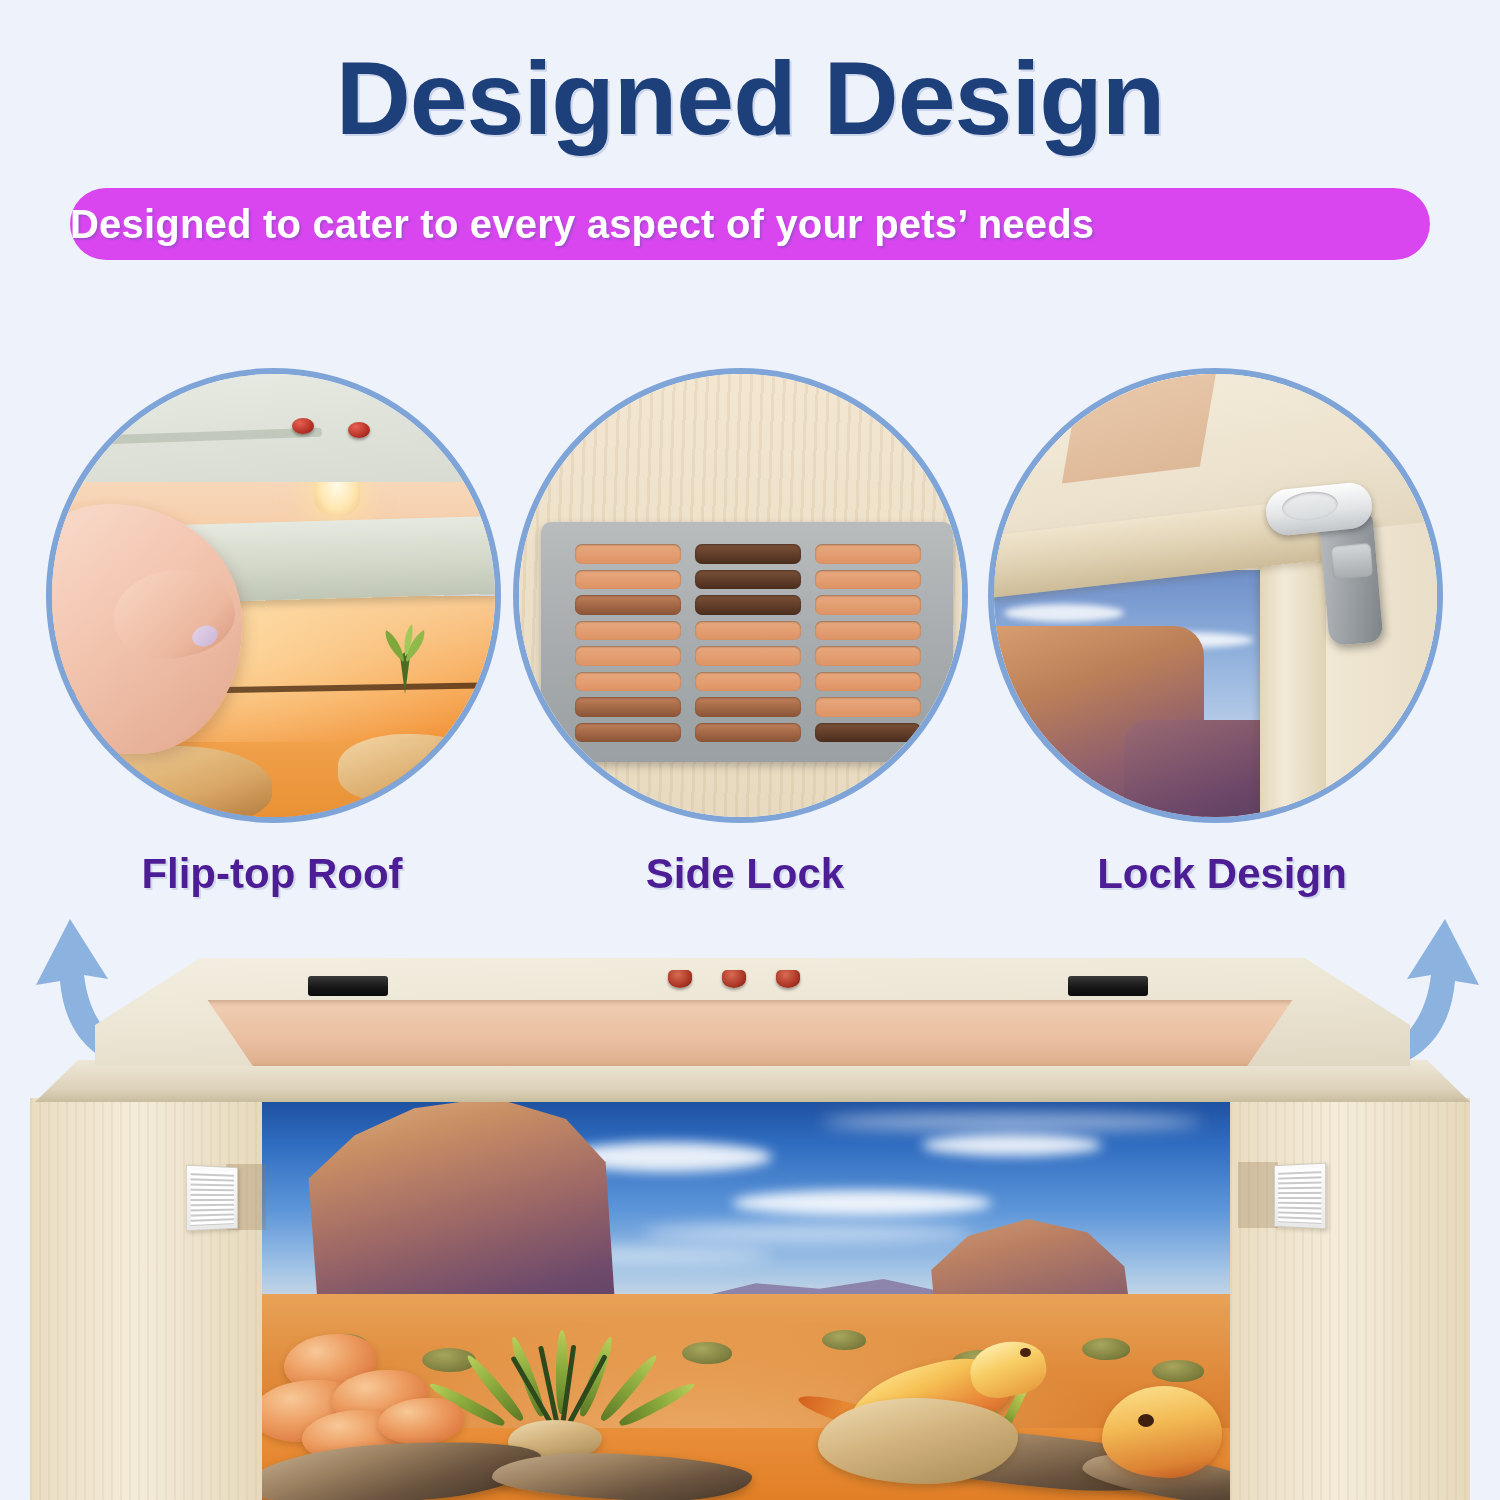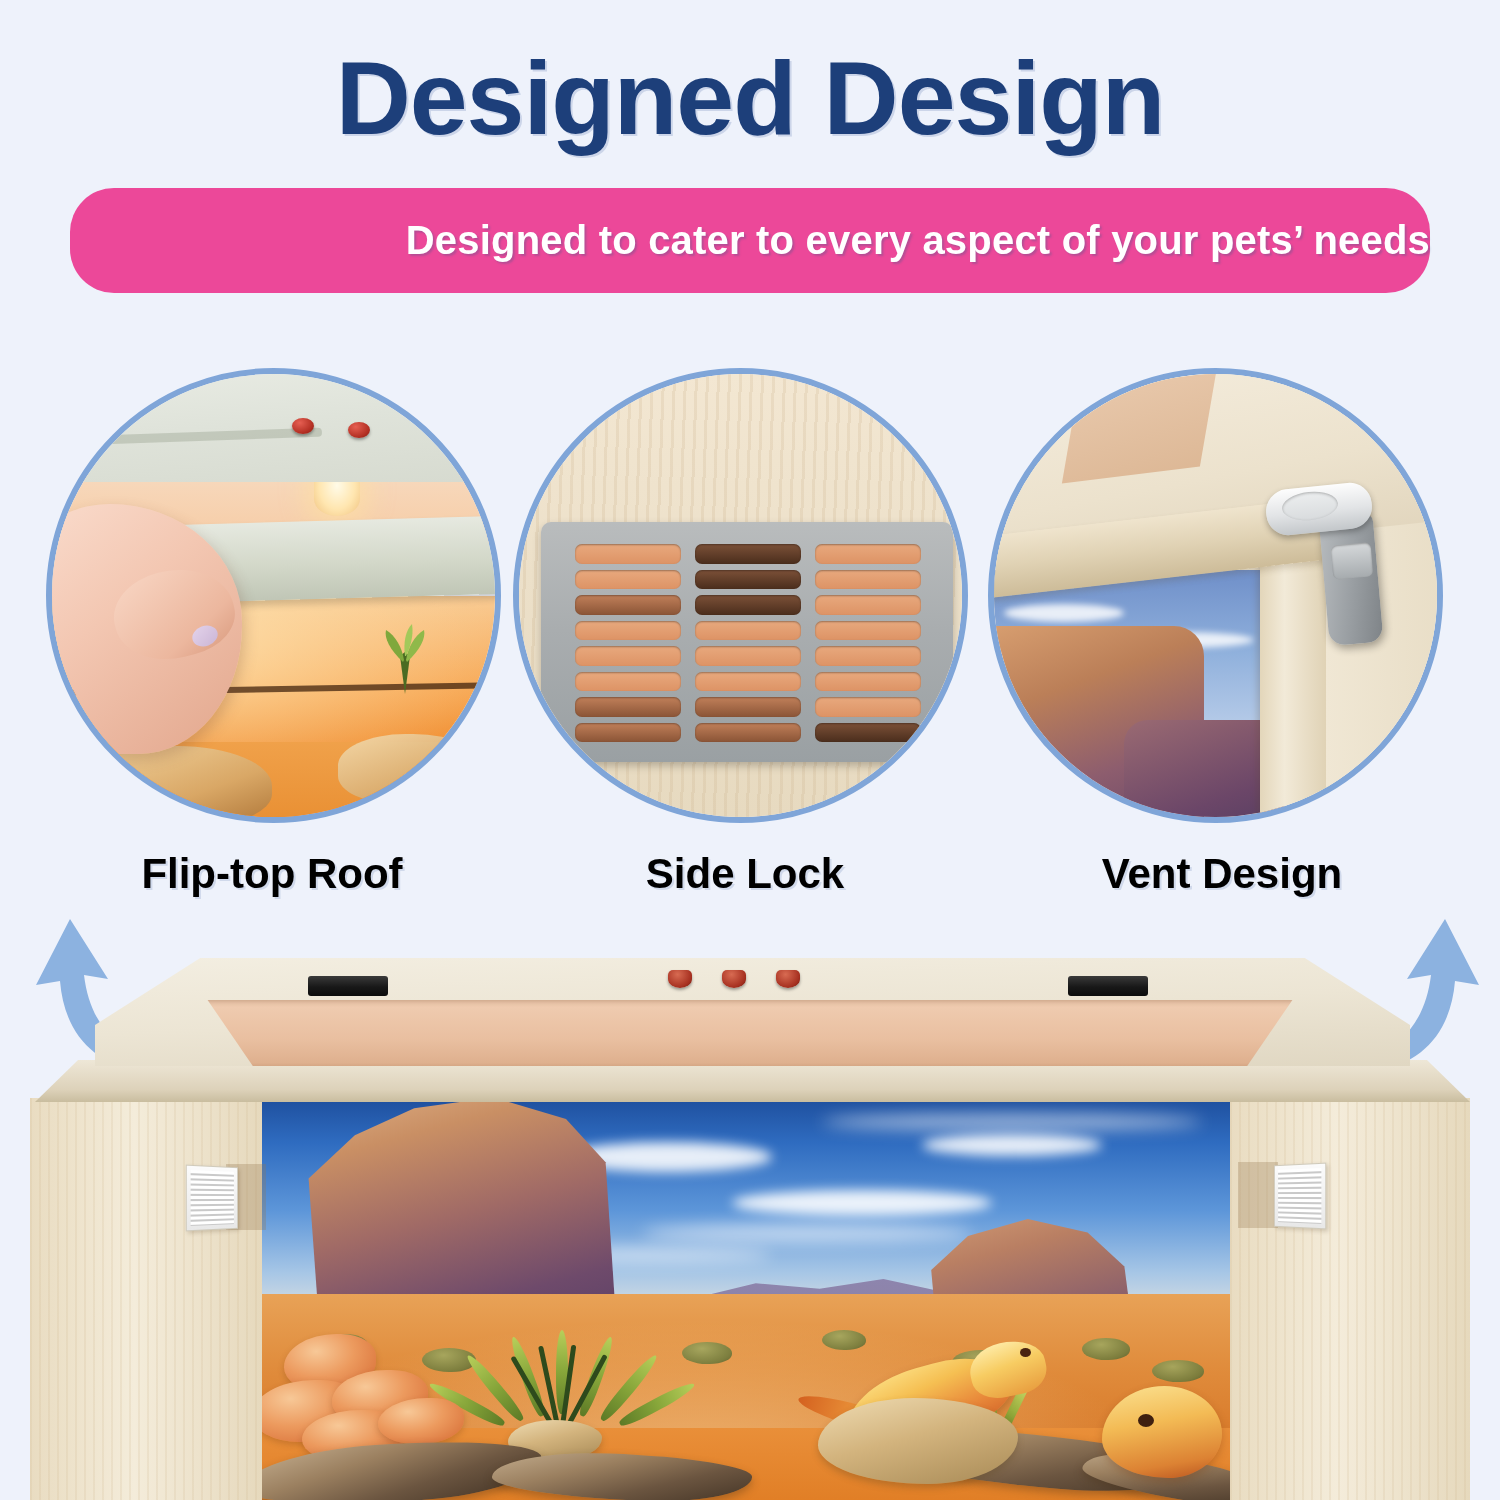"Designed to cater to every" .subtitle-banner { background: #ec4899 -> #d946ef; height: 105px -> 72px; justify-content: flex-end -> flex-start }
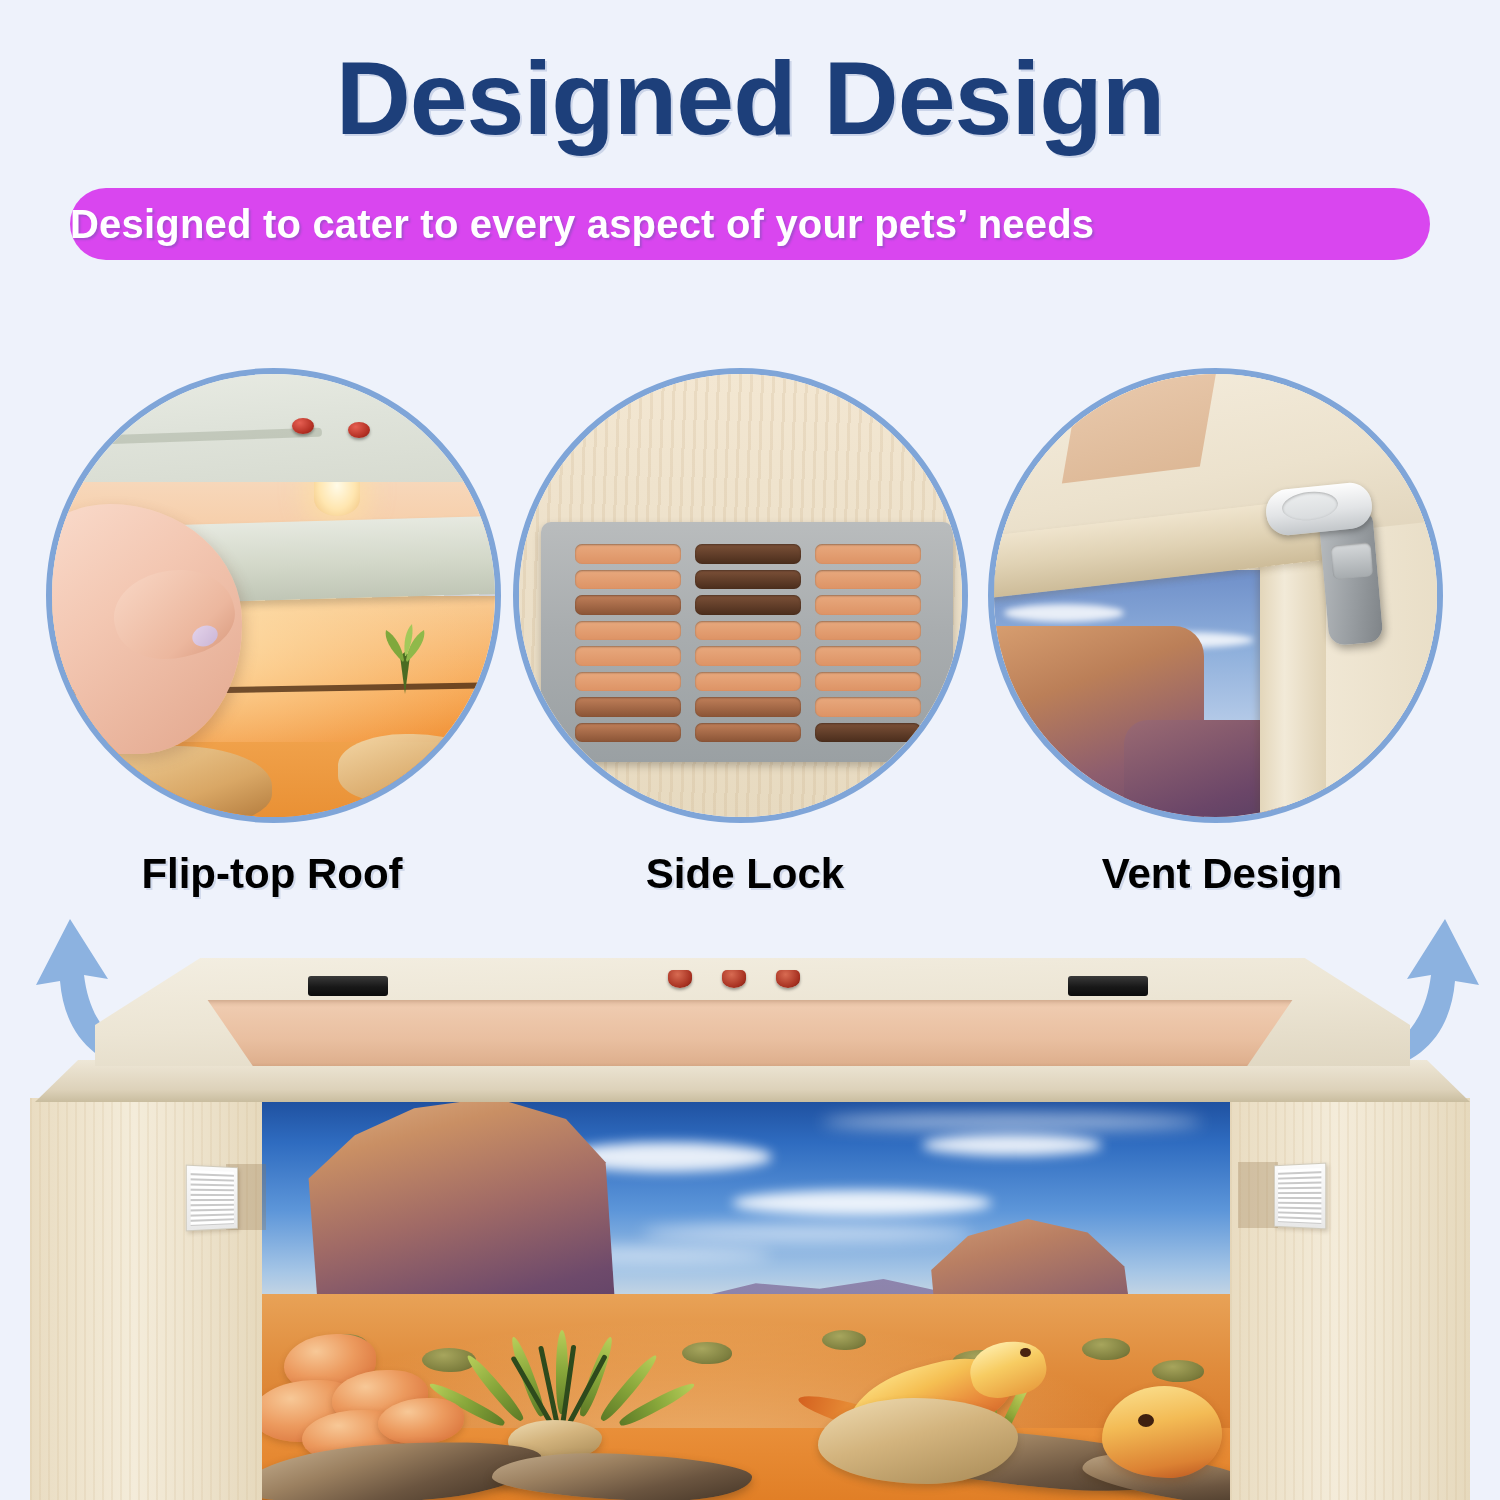"Flip-top Roof" .feature-label { color: #000000 -> #4c1d95 }
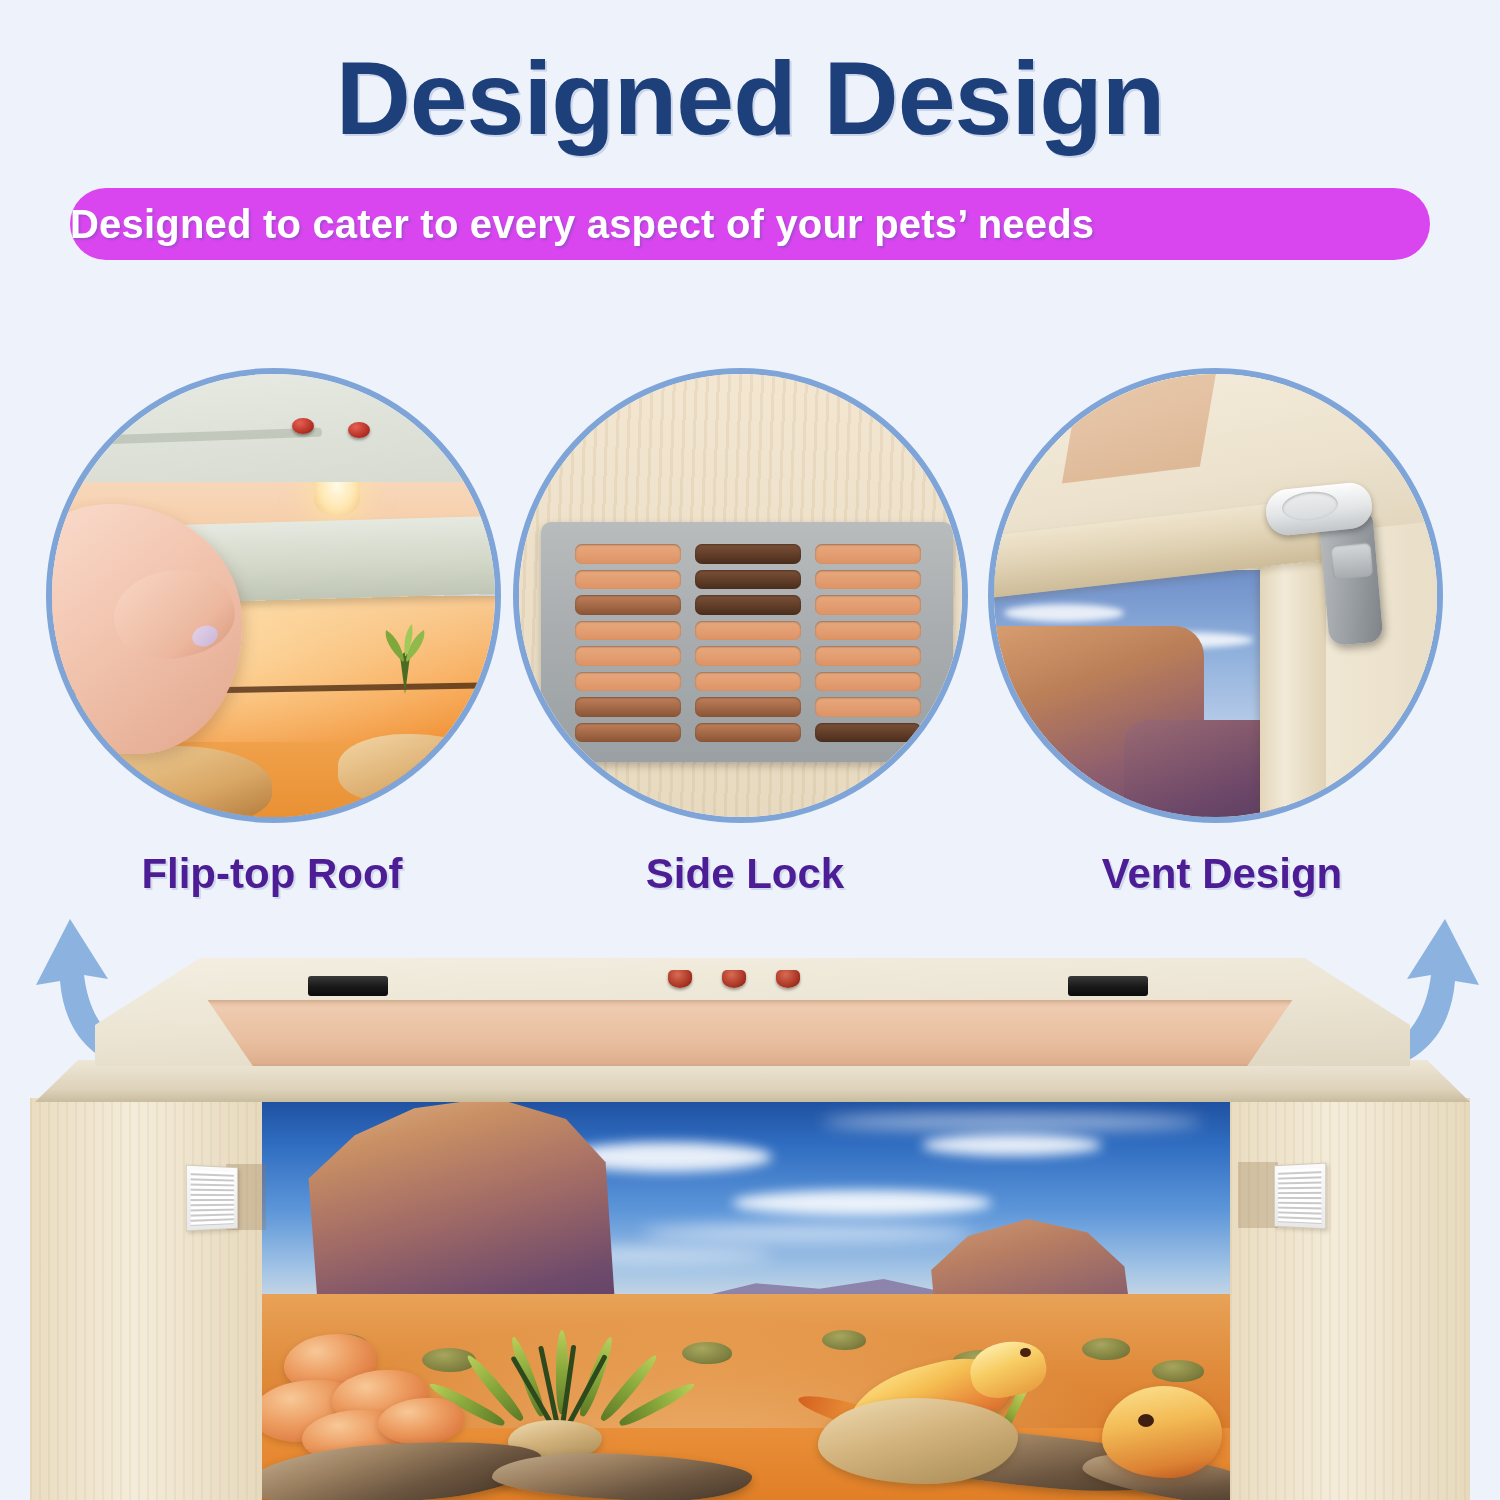"Vent Design" div.feature-label { text: Vent -> Lock }
